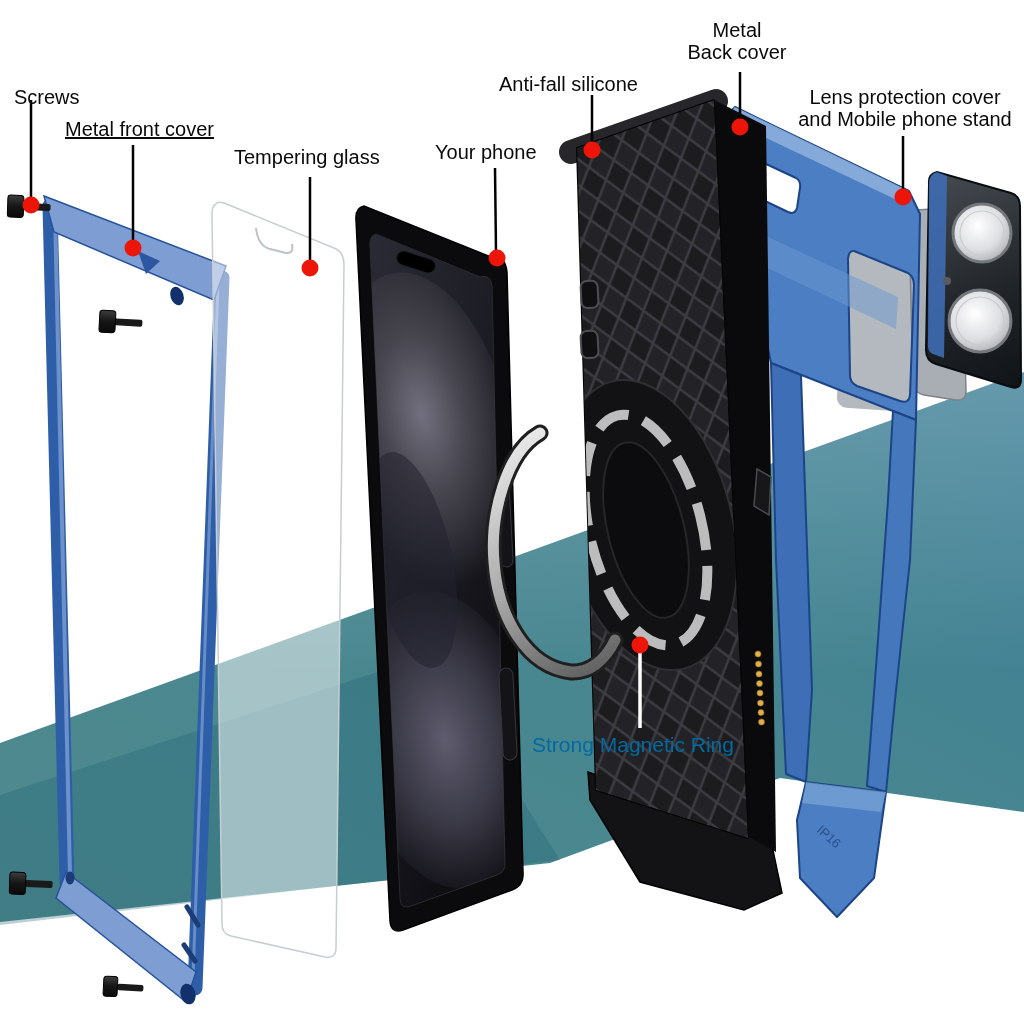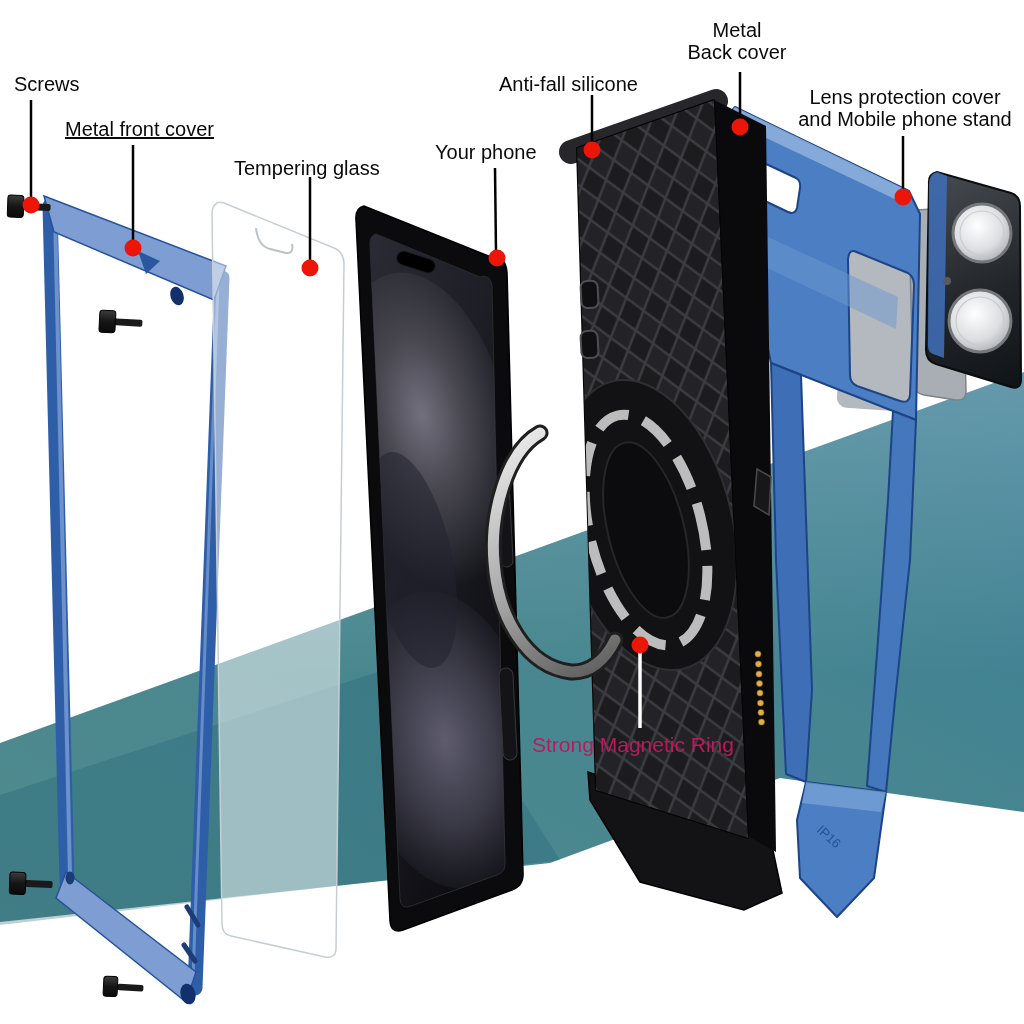"Screws" div.label { top: 73px -> 86px }
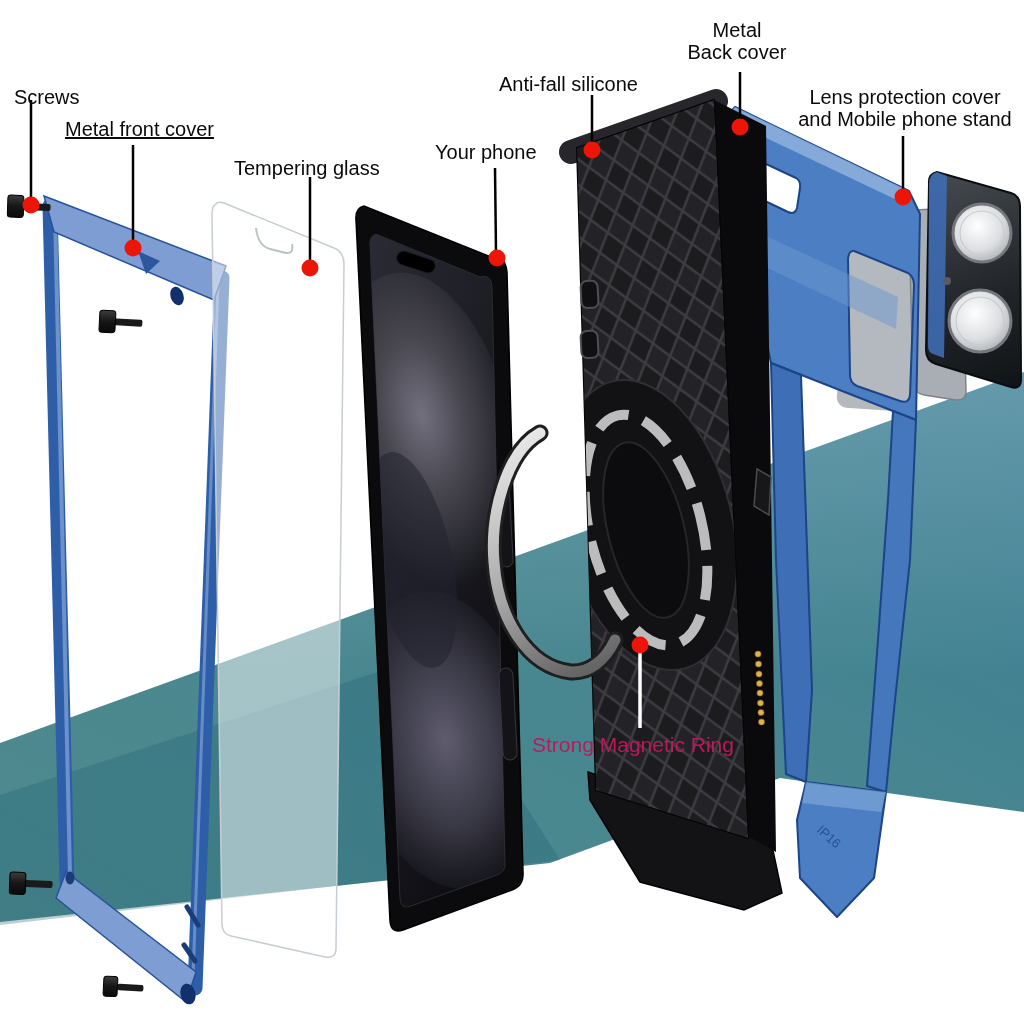"Tempering glass" div.label { top: 157px -> 146px }
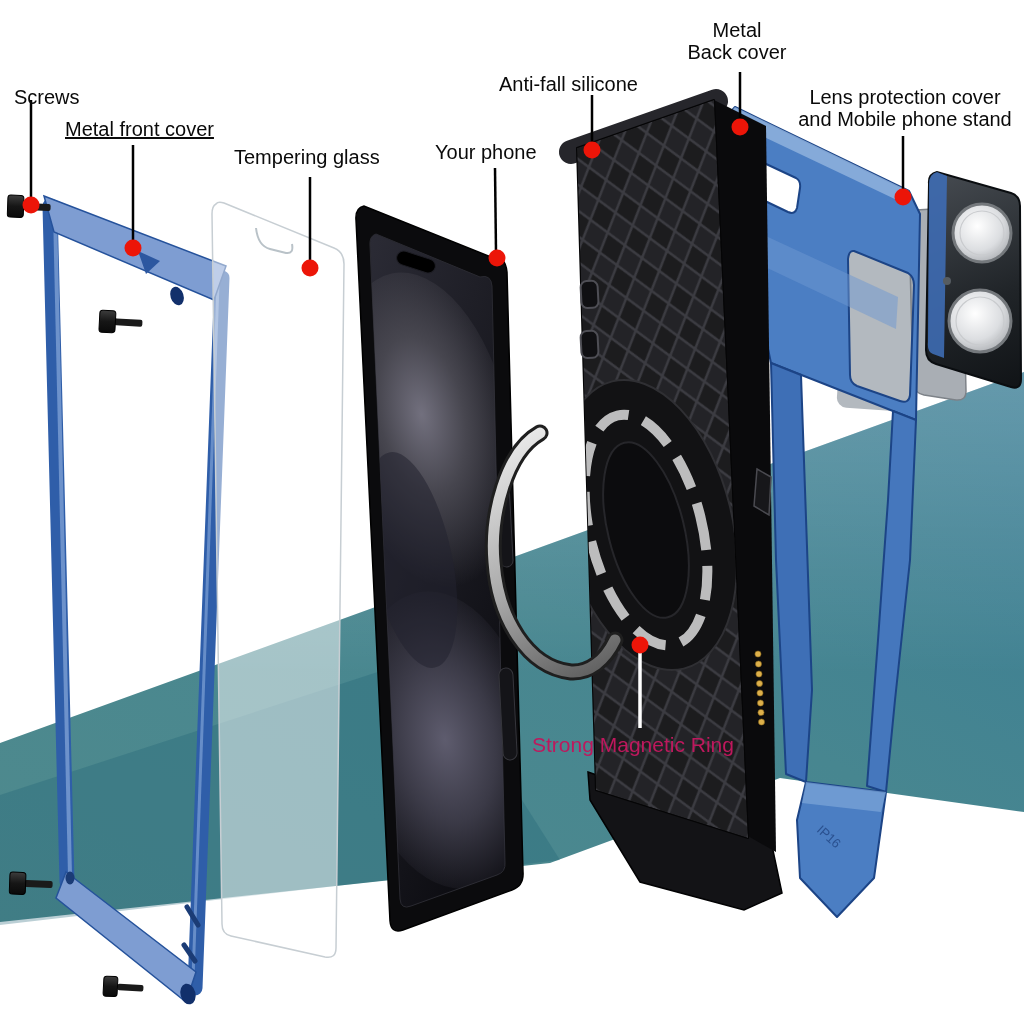"Strong Magnetic Ring" .label.white { color: #be185d -> #0369a1 }
